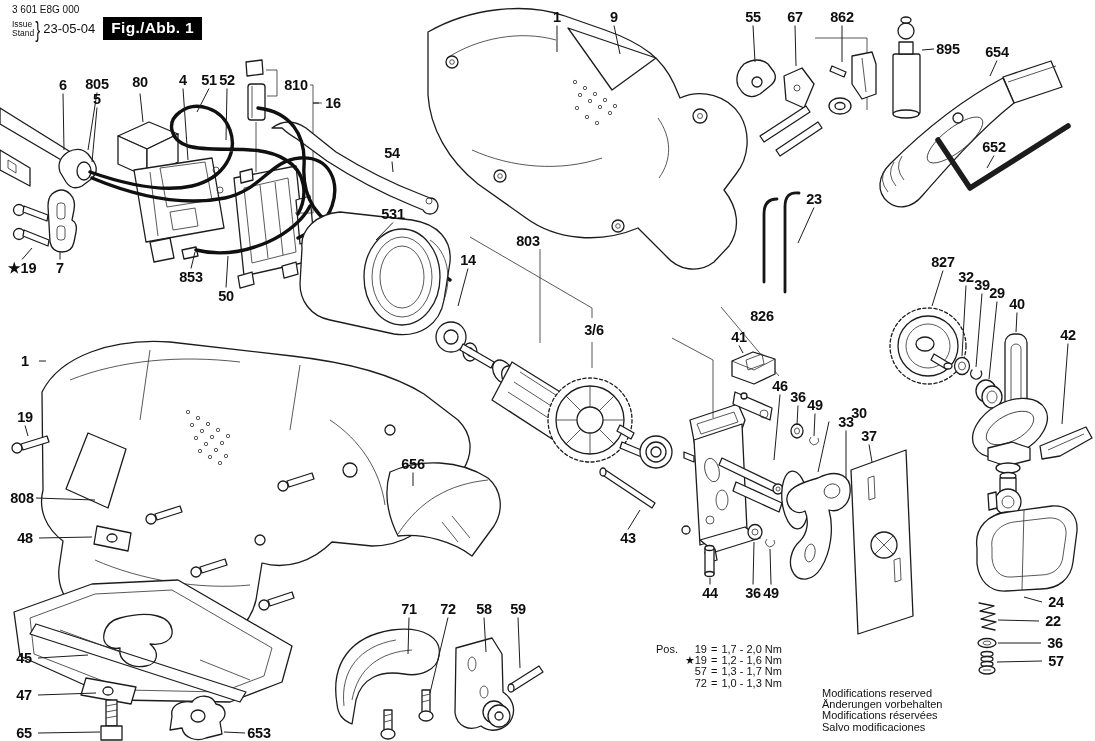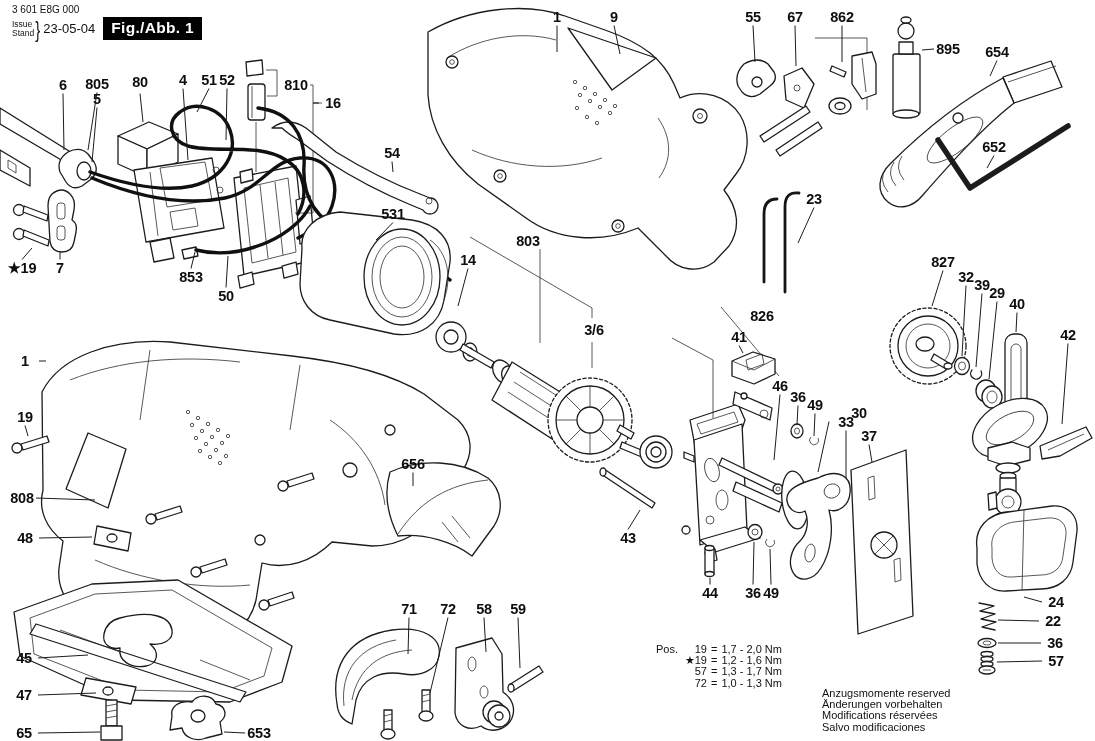"Anzugsmomente reserved" div { text: Anzugsmomente -> Modifications }
